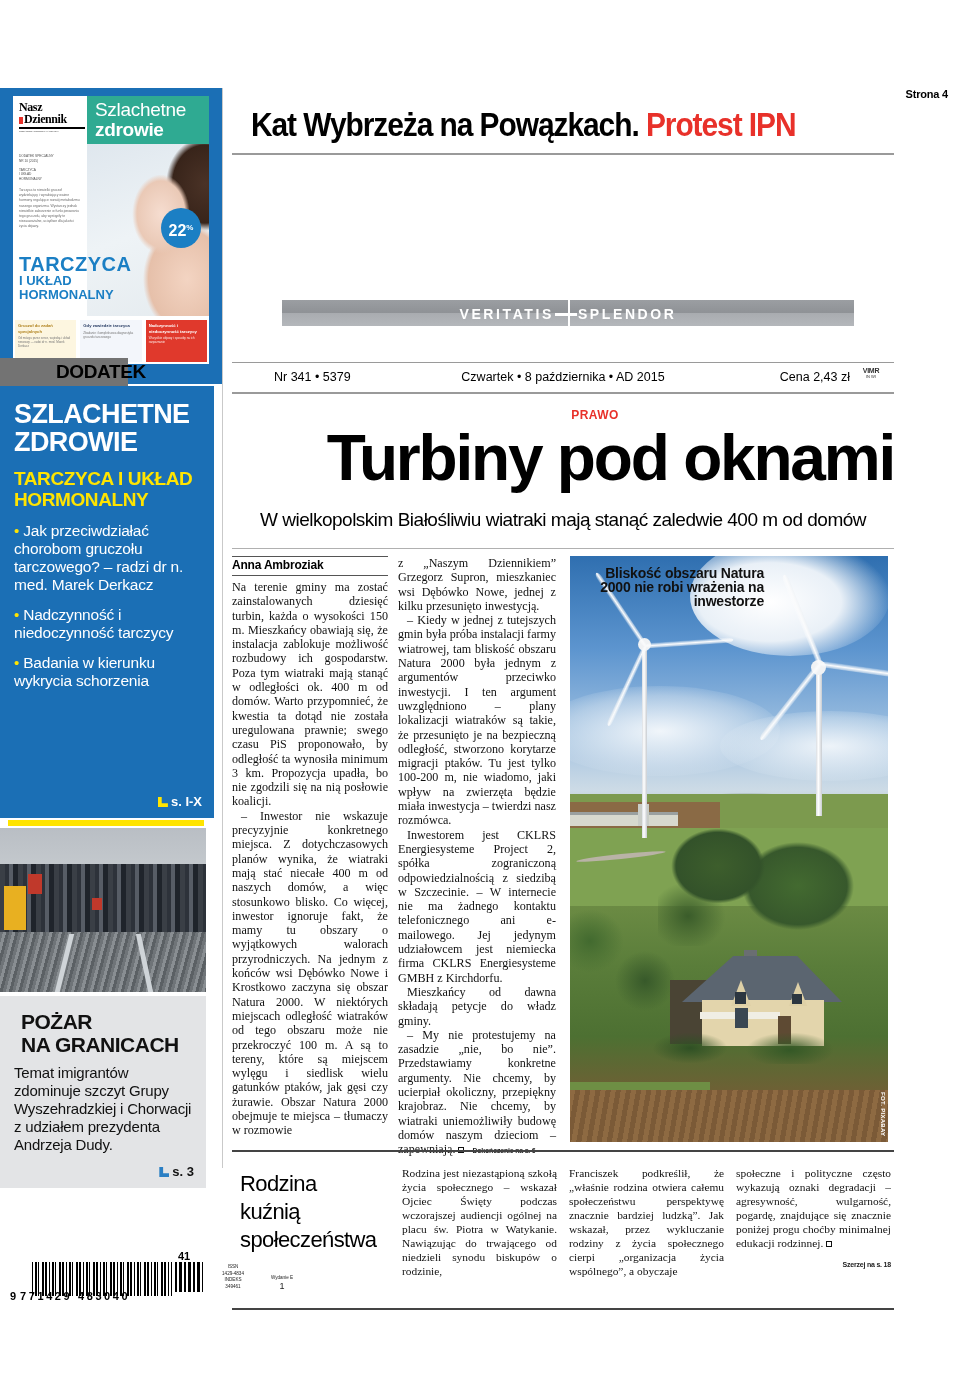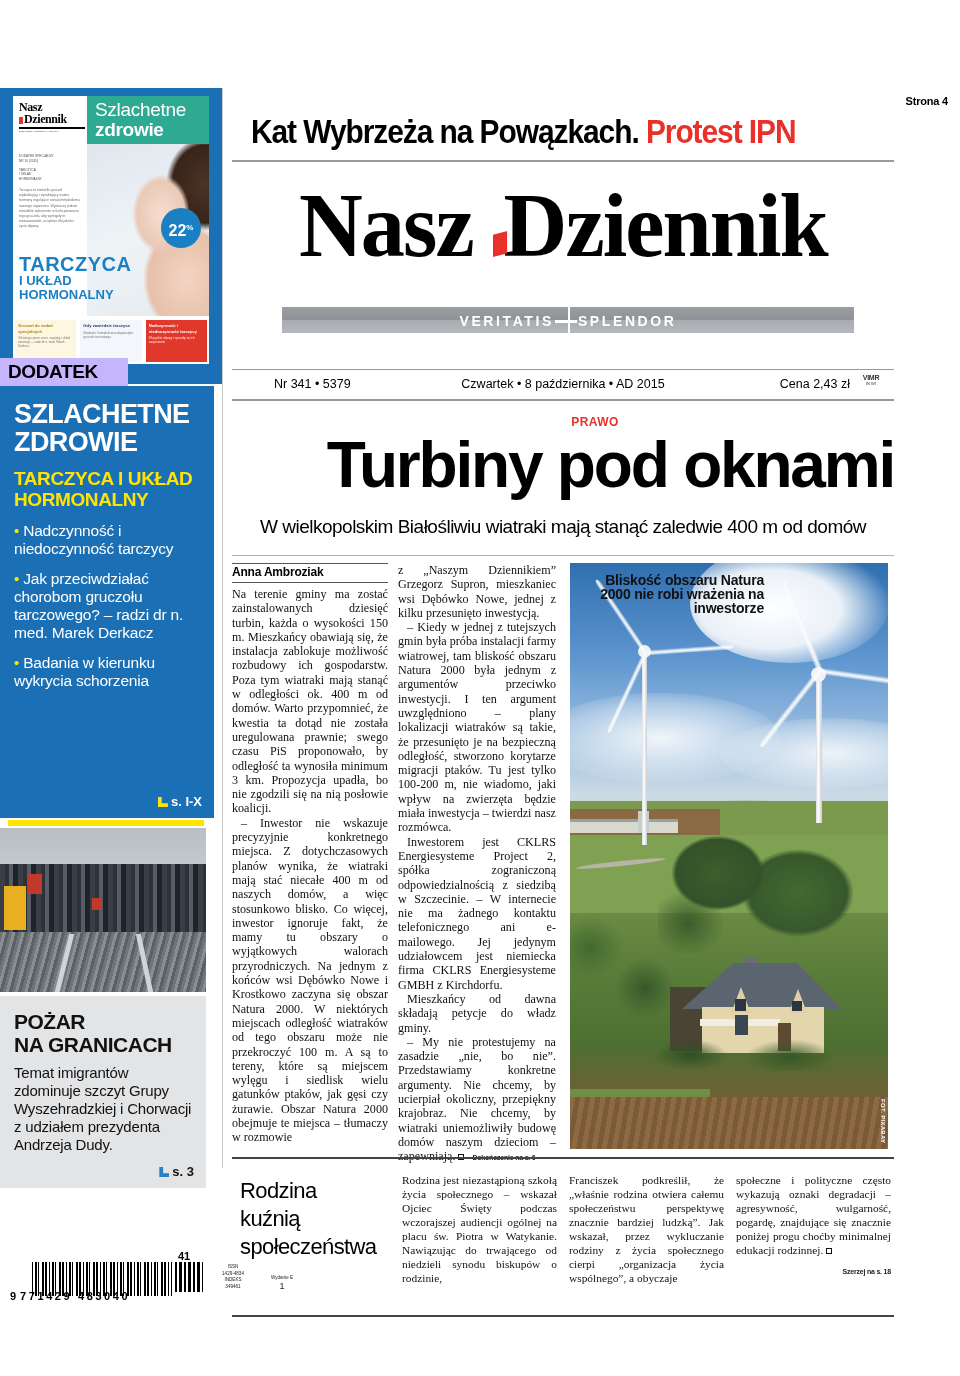"Strona 4" .main { top: 15px -> 8px }
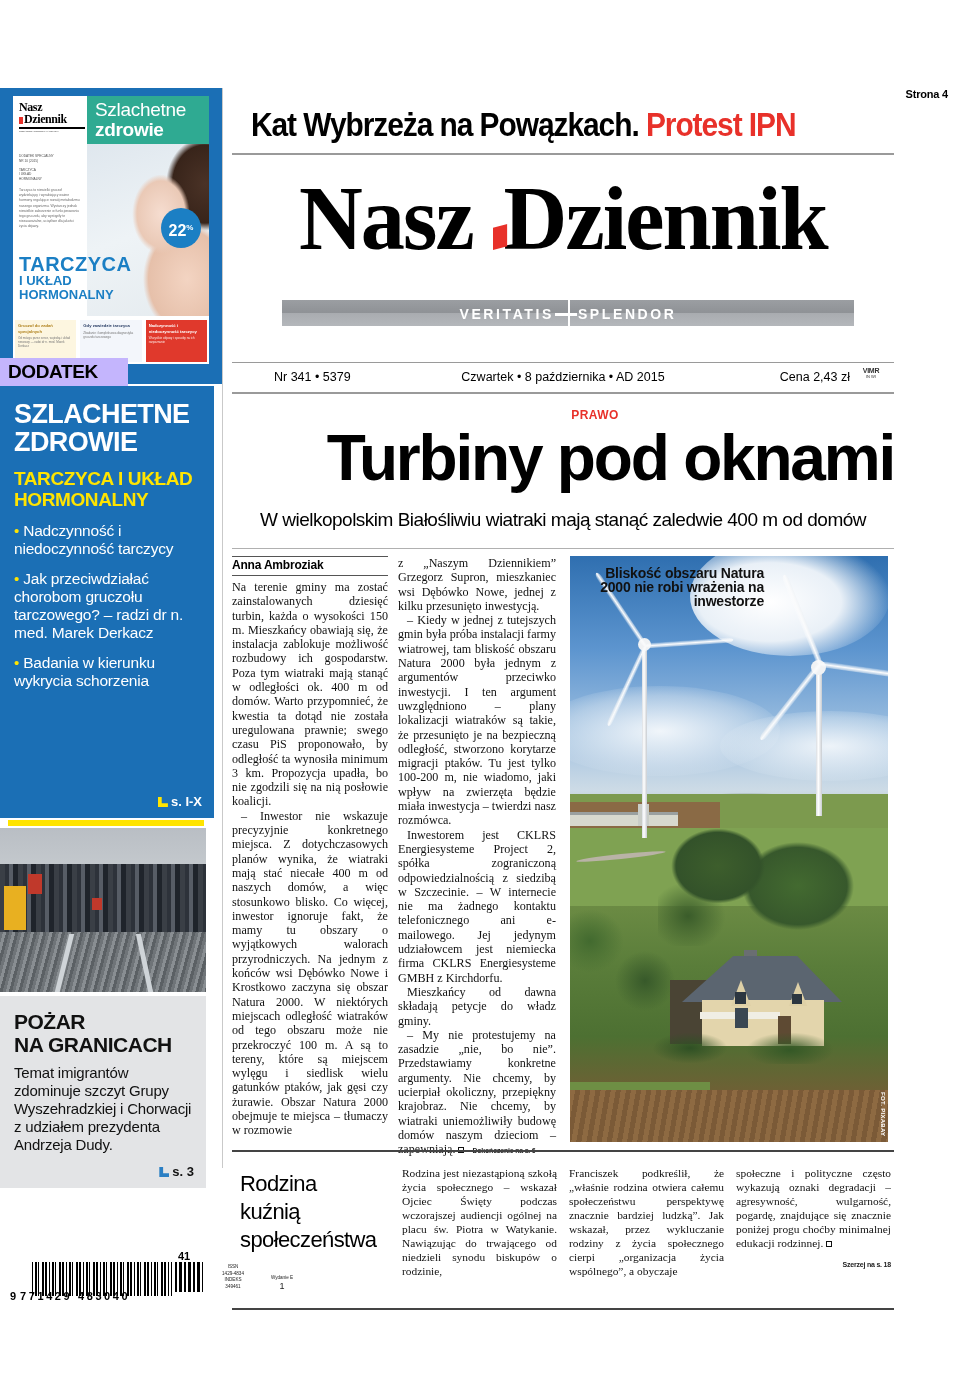"Nasz Dziennik" div.masthead { html: <div> <span><span>Nasz</span> <span></span><span>Dziennik</span></span> </div> -> none }
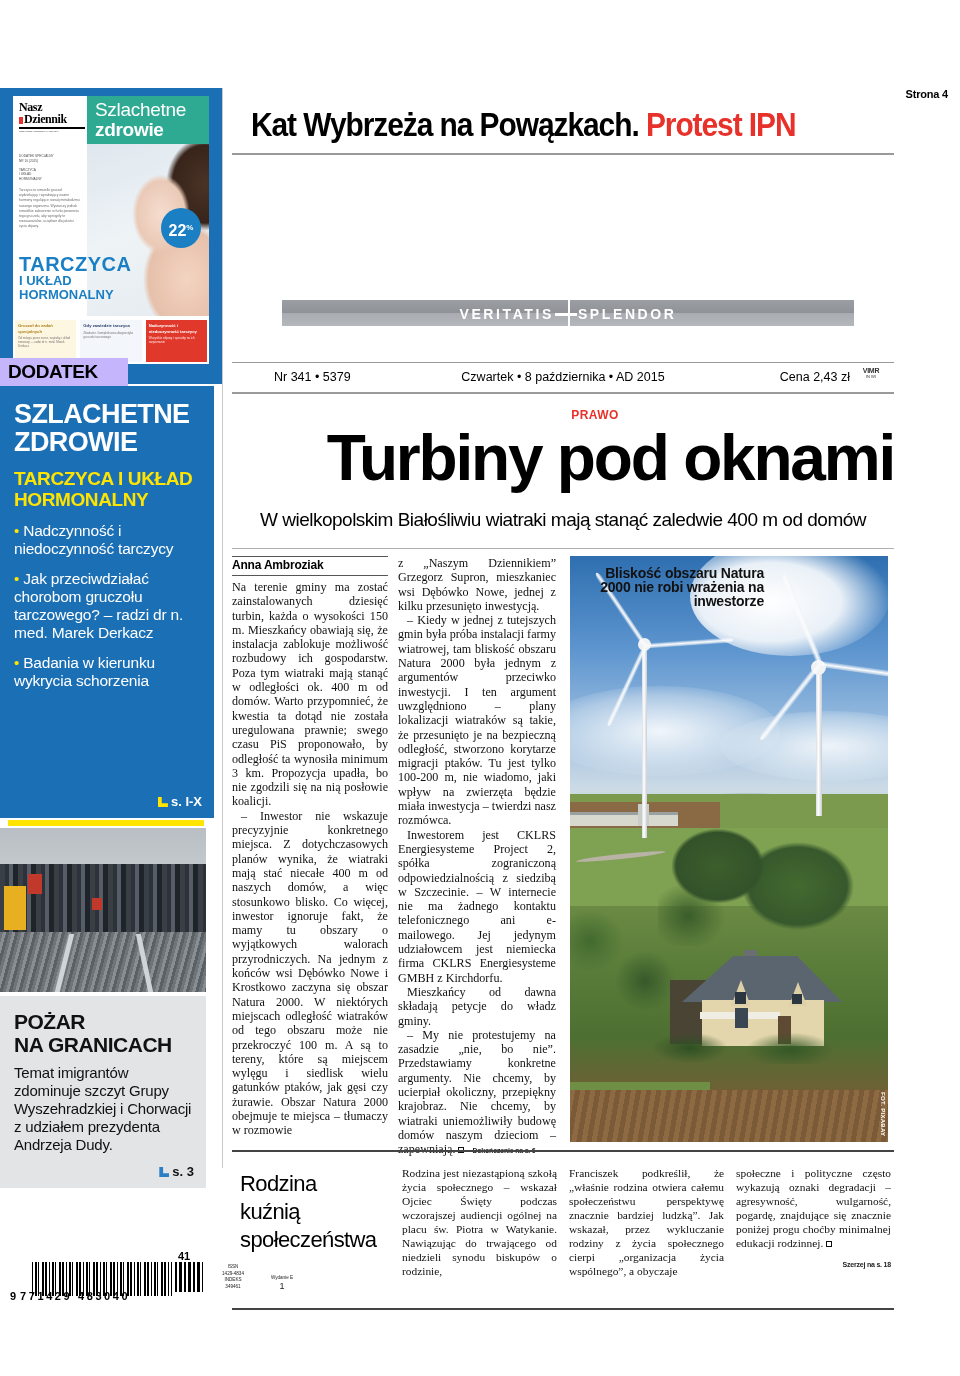"DODATEK" .dodatek { background: #c4b5fd -> #737373; padding-left: none -> 48px }
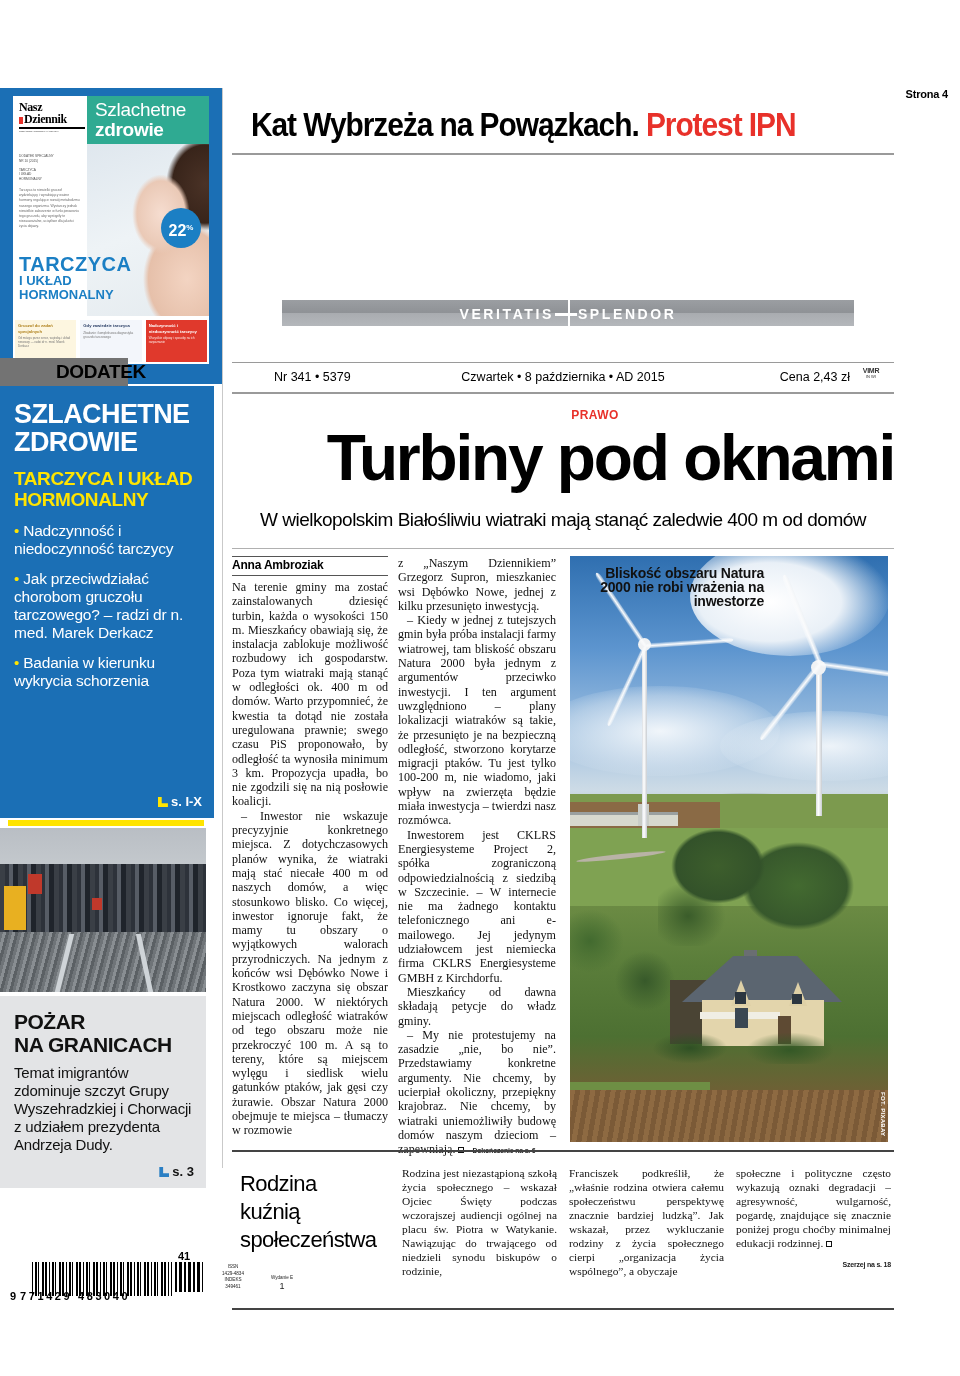"• Nadczynność i niedoczynność tarczycy" div.bb-item { order: before "• Jak przeciwdziałać chorobom gruczołu" -> after "• Jak przeciwdziałać chorobom gruczołu" }
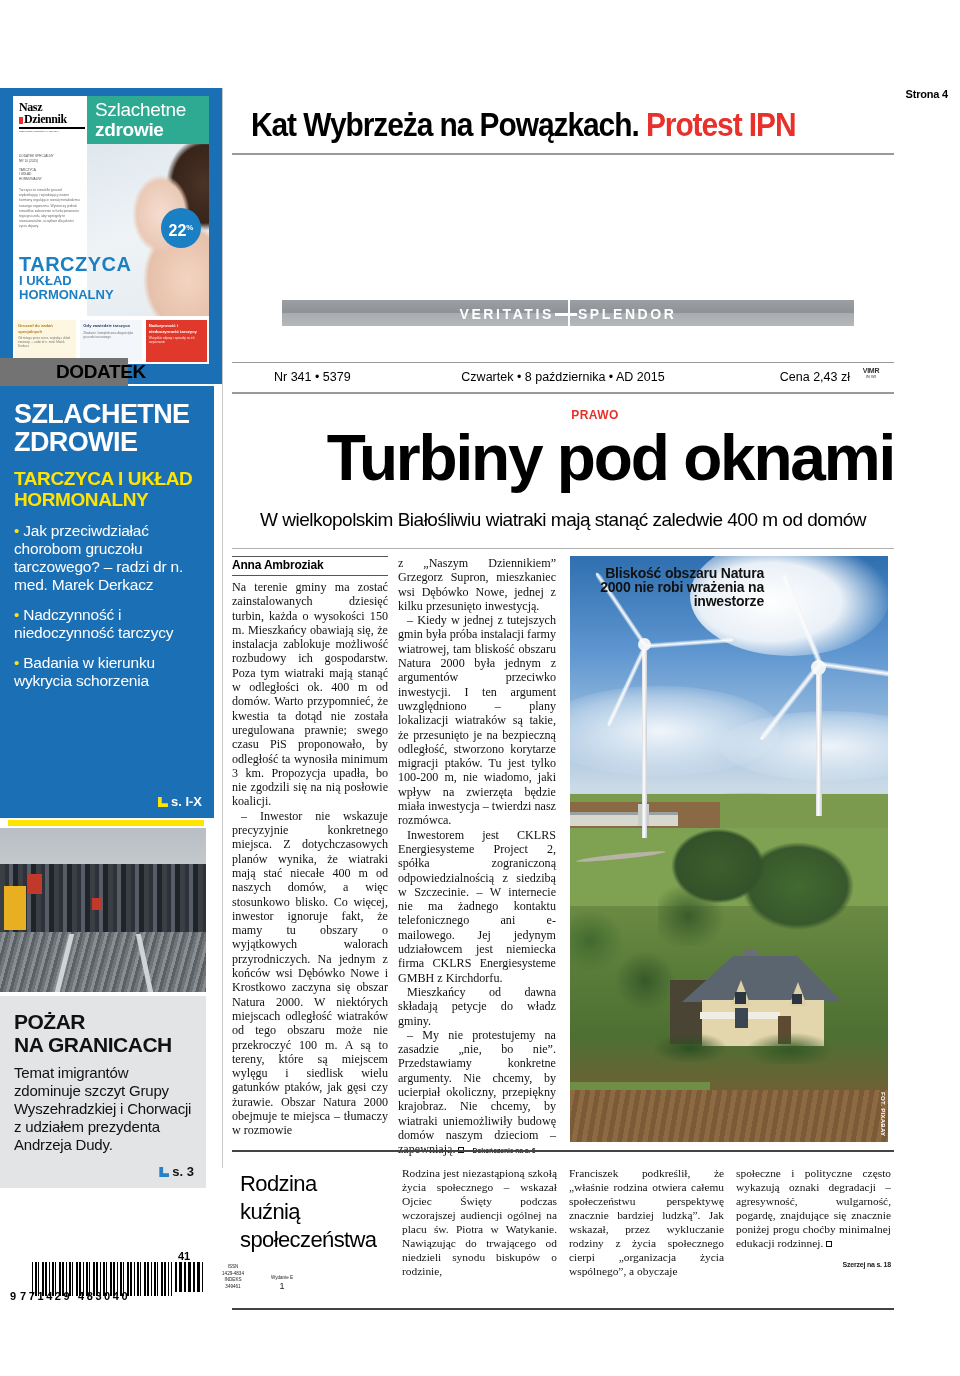"POŻAR" .gb-h { margin-left: none -> 7px }
